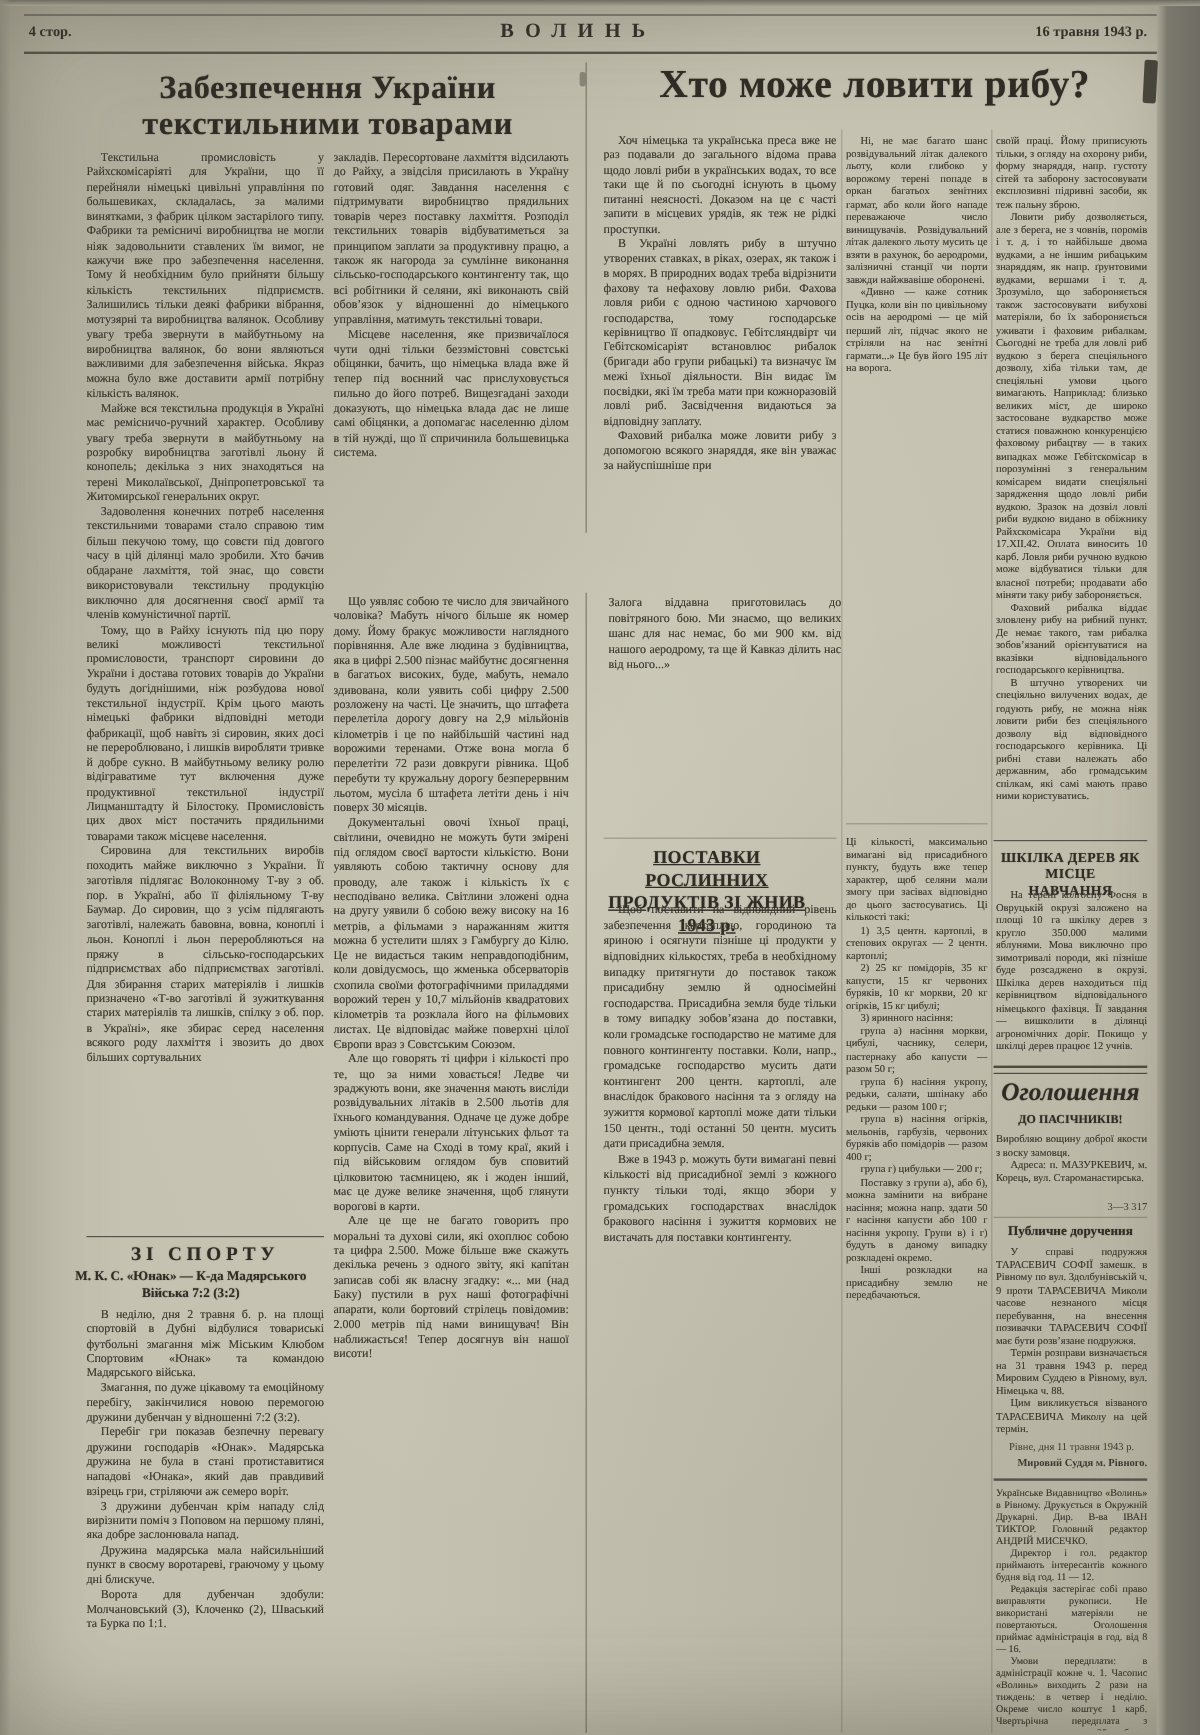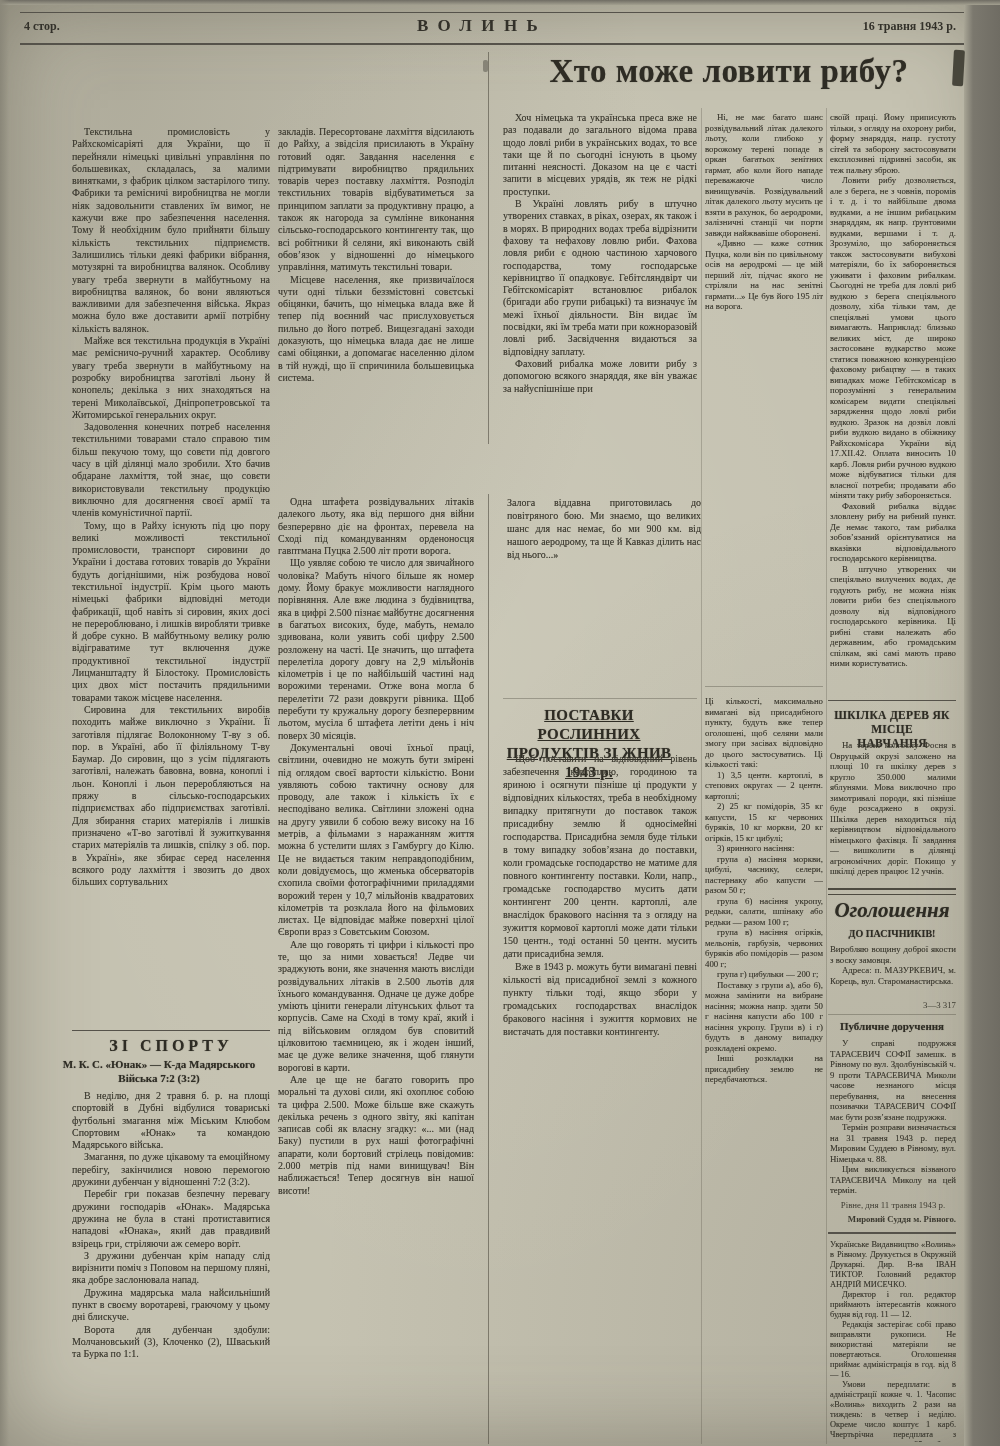"Забезпечення України" div.headline { html: none -> <div> <div>Забезпечення України</div> <div>текстильними товарами</div> </div> }
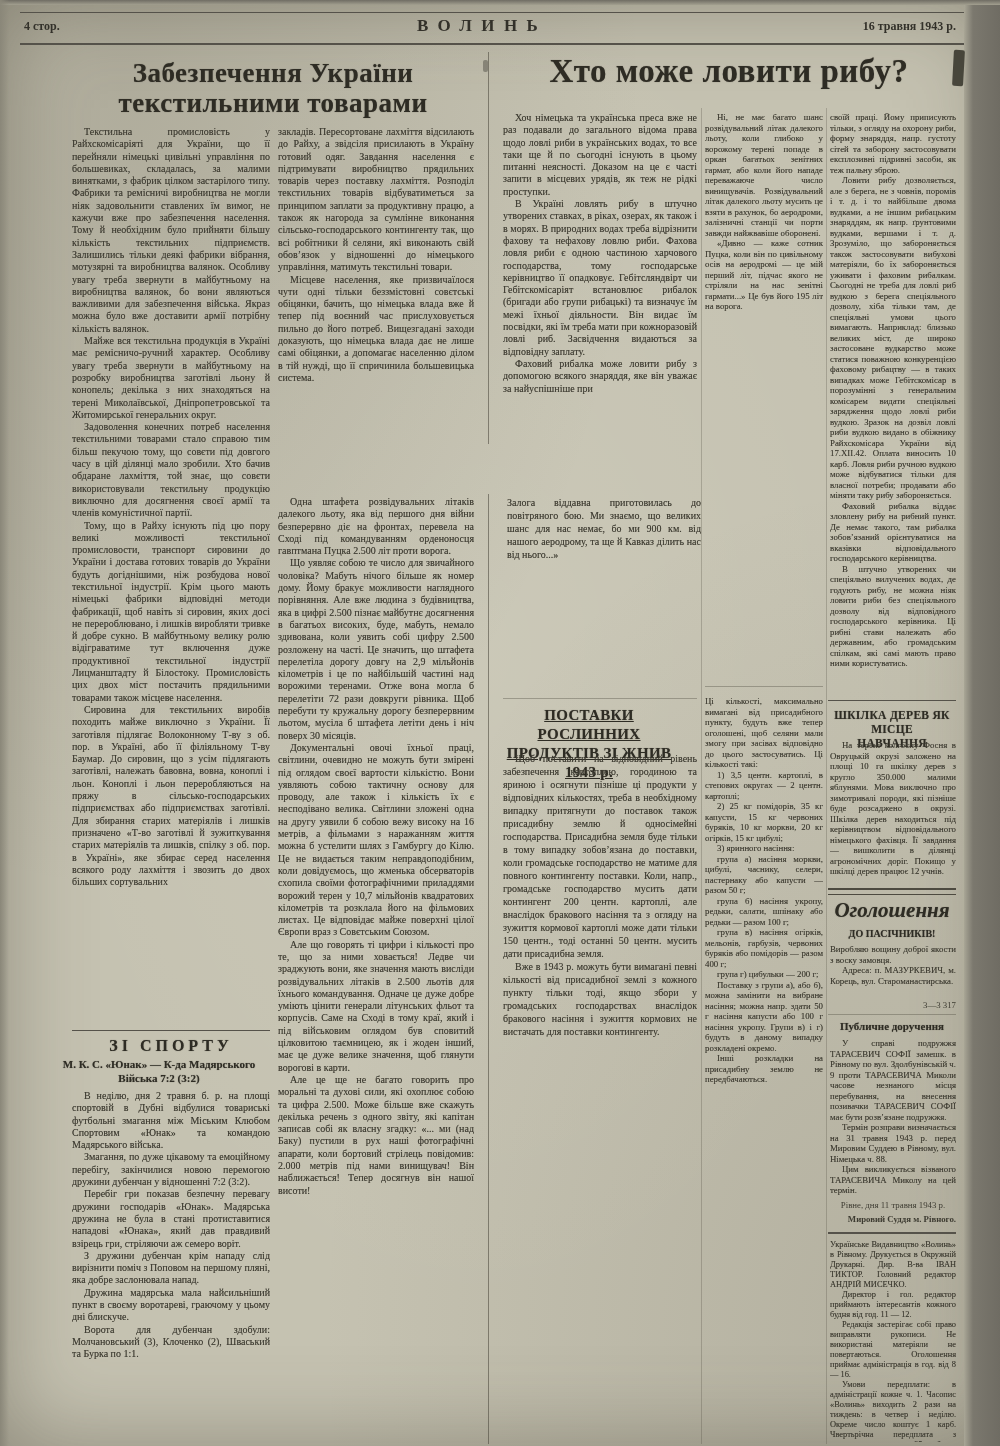"Одна штафета розвідувальних літаків" p.para { html: <p>Одна штафета розвідувальних літаків далекого льоту, яка від першого дня війни безперервно діє на фронтах, перевела на Сході під командуванням орденоносця гавптмана Пуцка 2.500 літ проти ворога.</p> -> none }
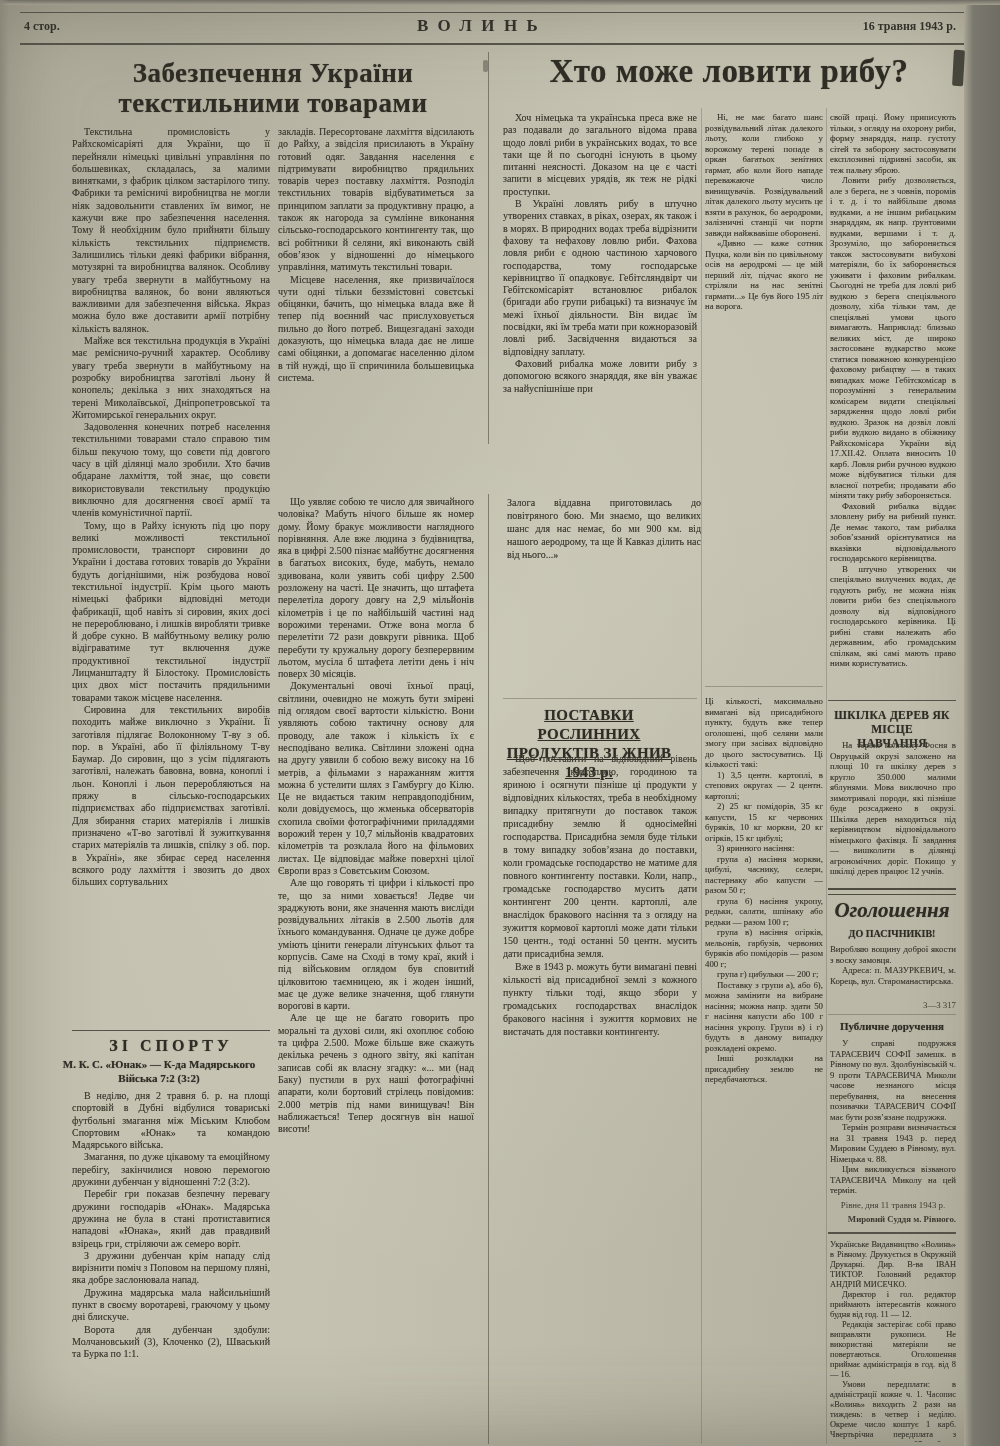"Ці кількості, максимально вимагані від" p.para { text: оголошені -> характер }
